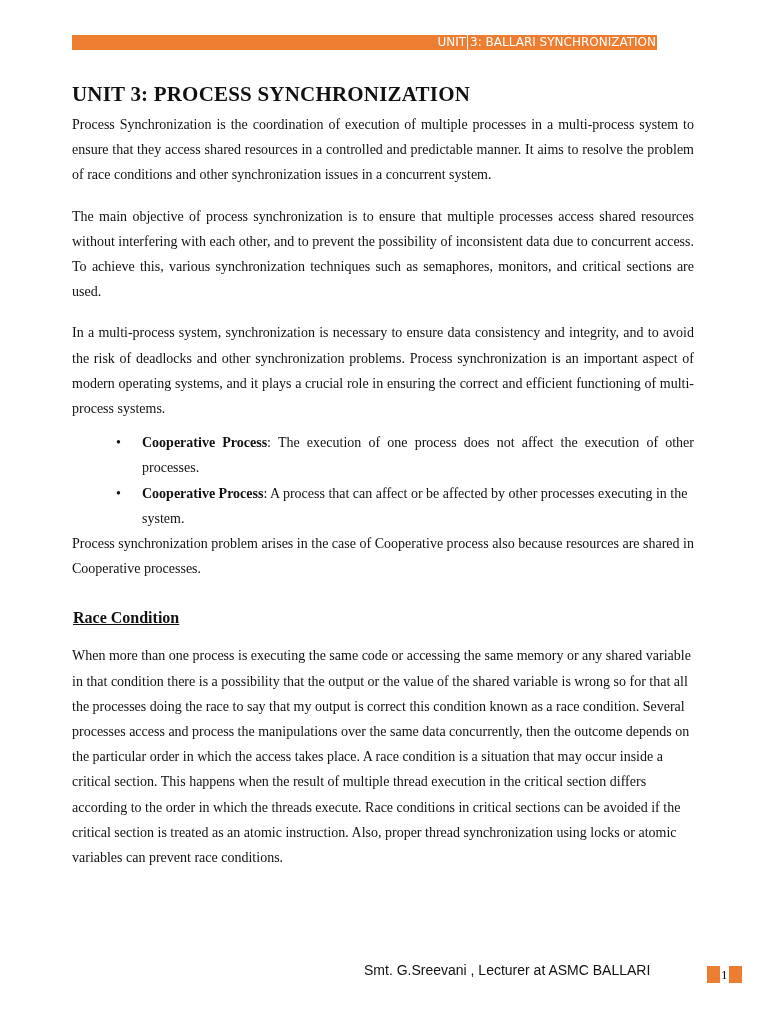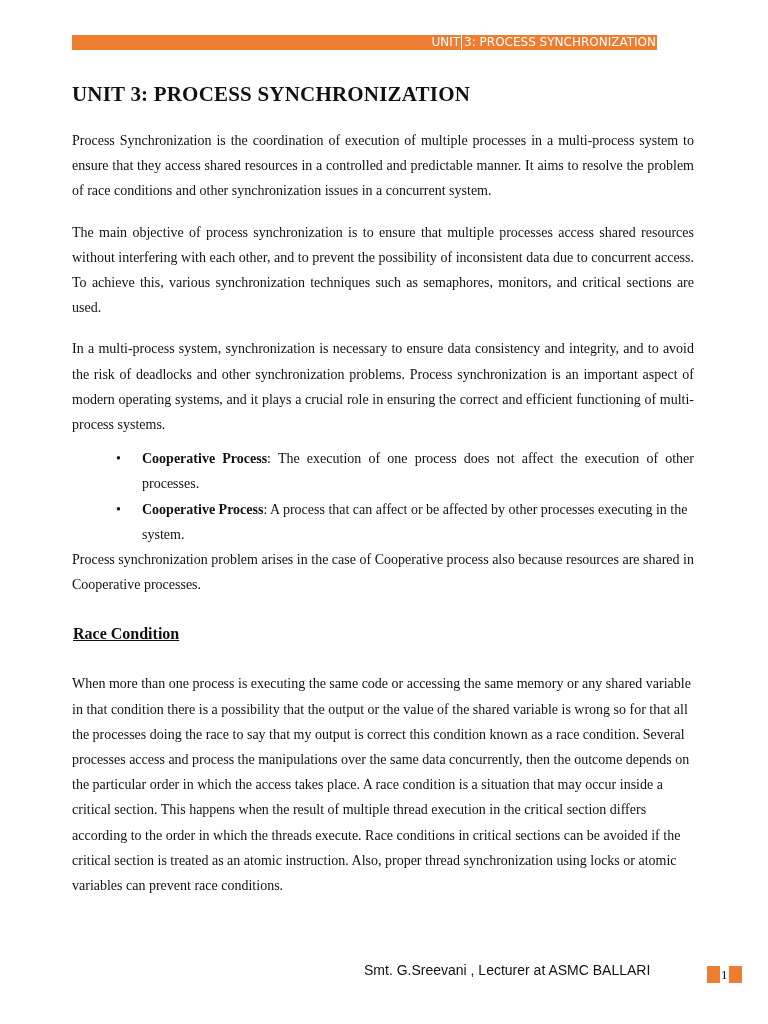"3: PROCESS SYNCHRONIZATION" span { text: PROCESS -> BALLARI }
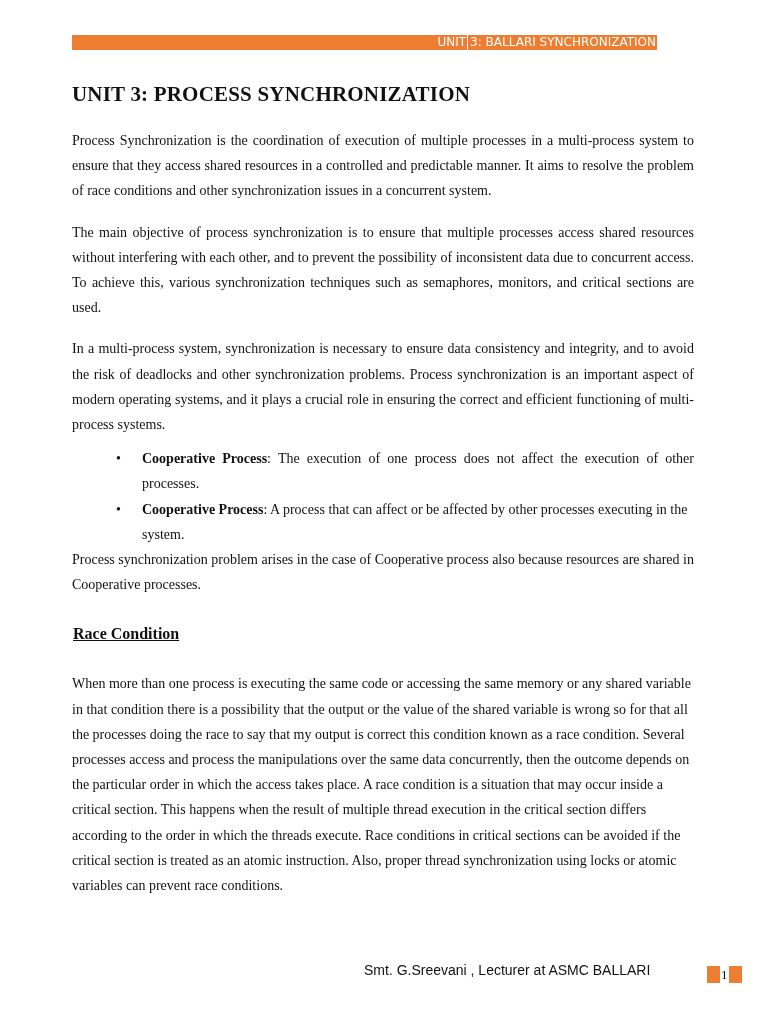"Process Synchronization is the" .p1 { margin-top: 20px -> 4px }
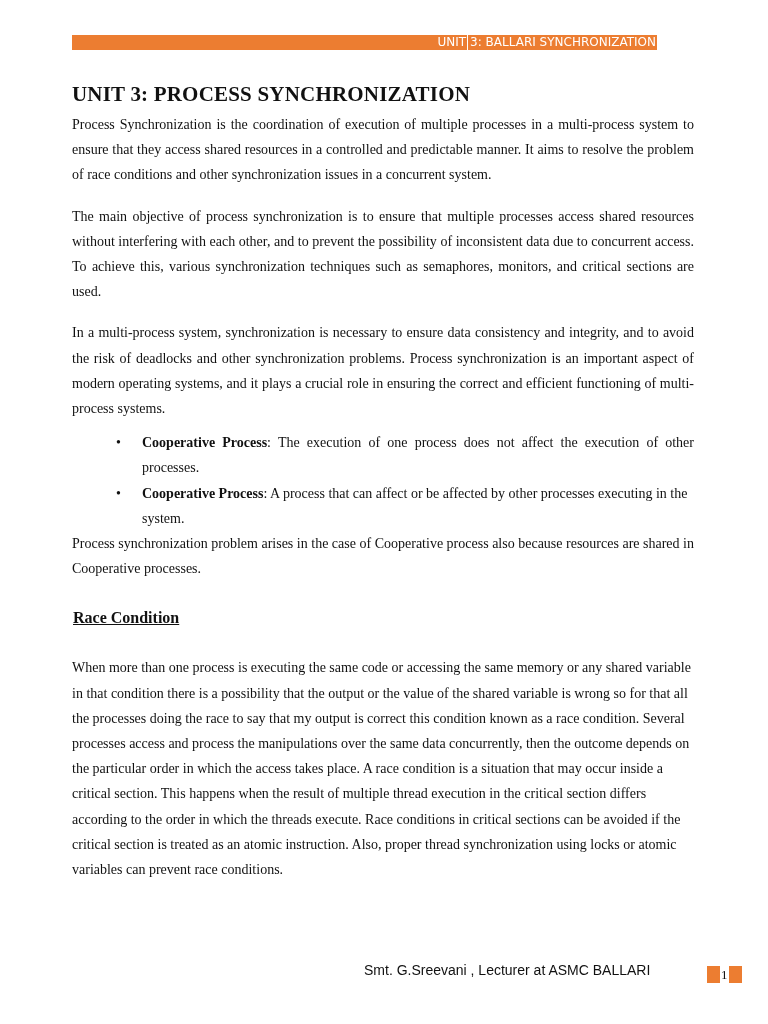"When more than one process" .race-body { margin-top: 26px -> 14px }
